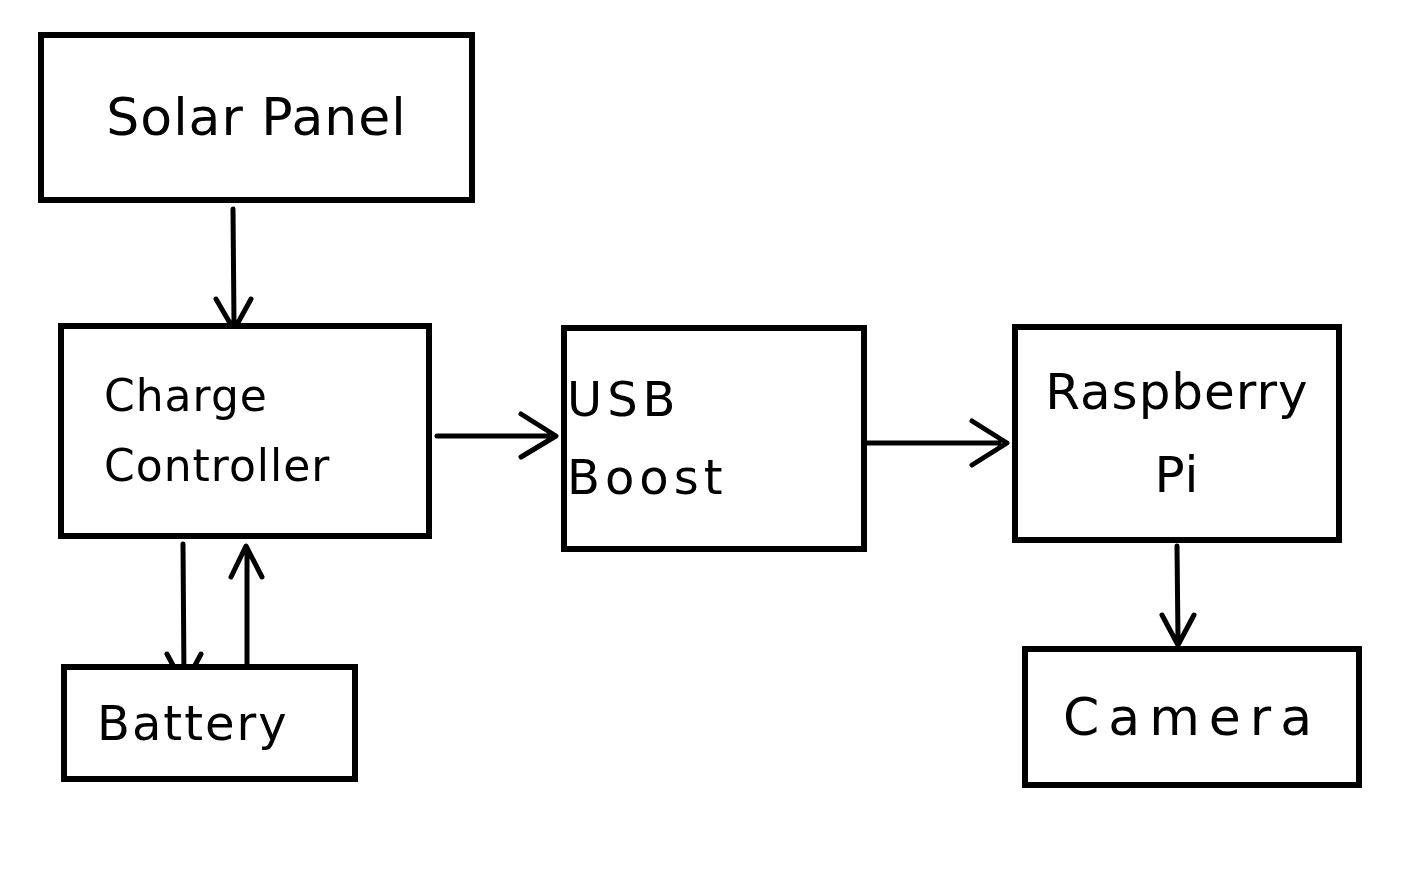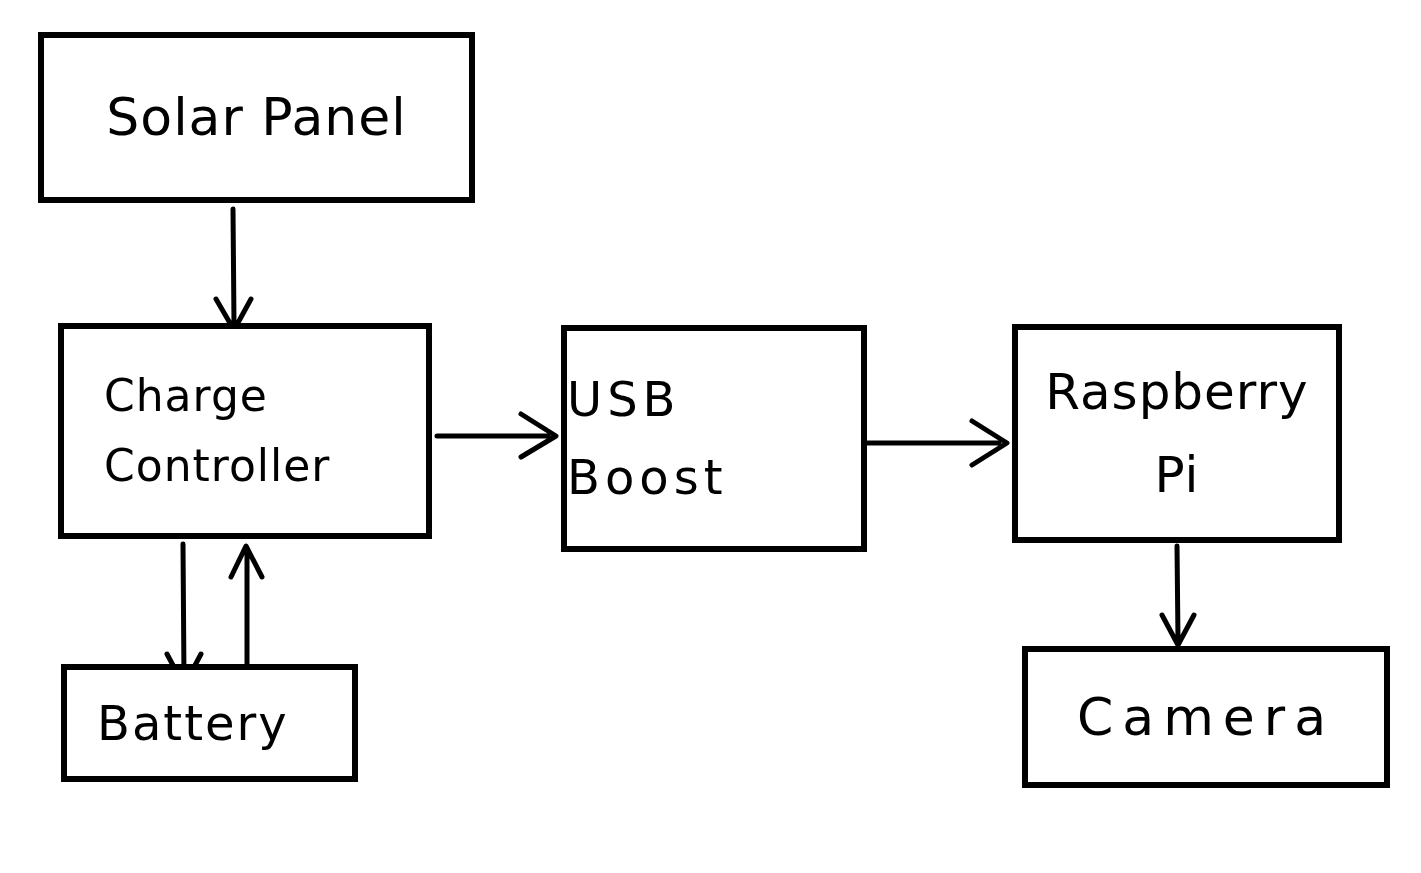"Camera" .n-camera { width: 368px -> 340px }
